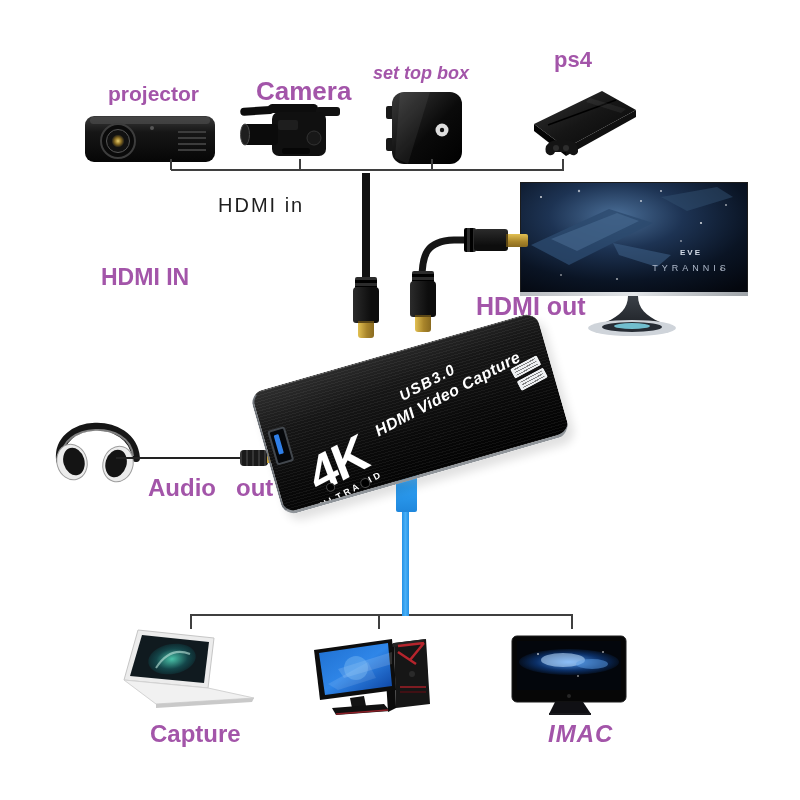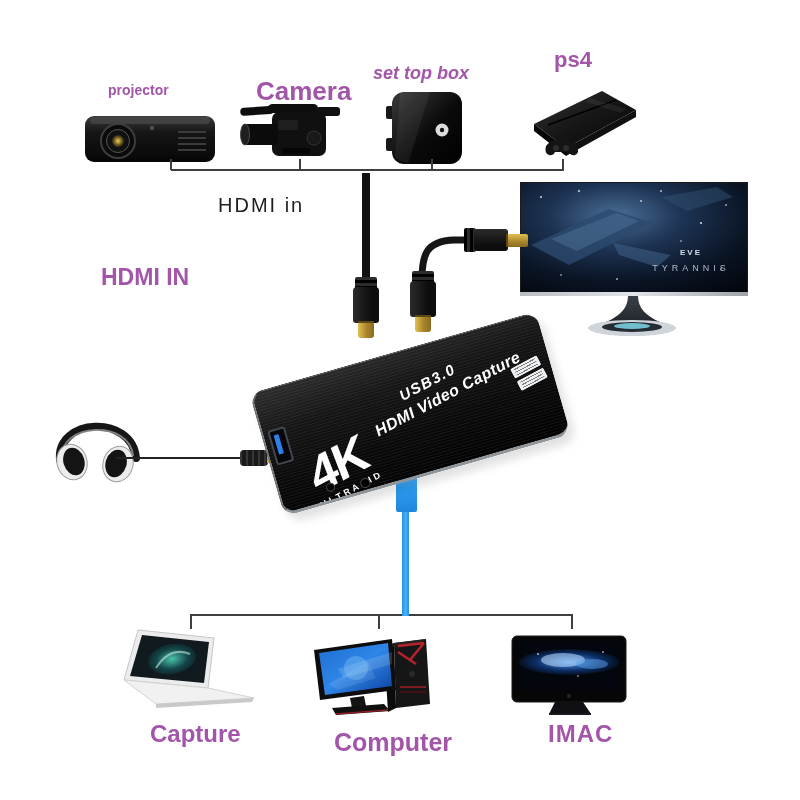"projector" div.plabel { font-size: 14px -> 21px }
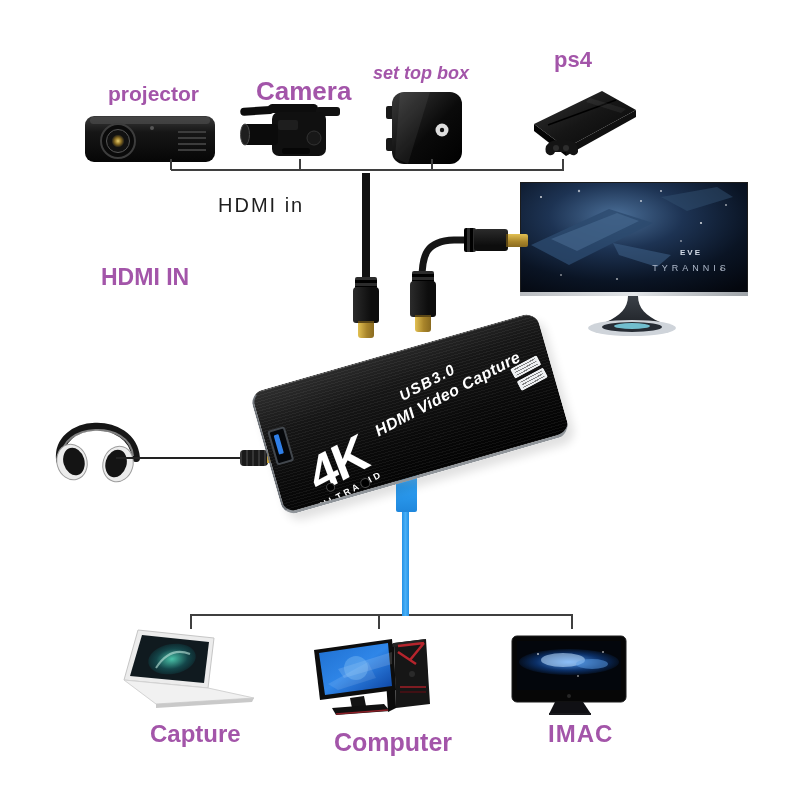"HDMI out" div.plabel { html: none -> <div>HDMI out</div> }
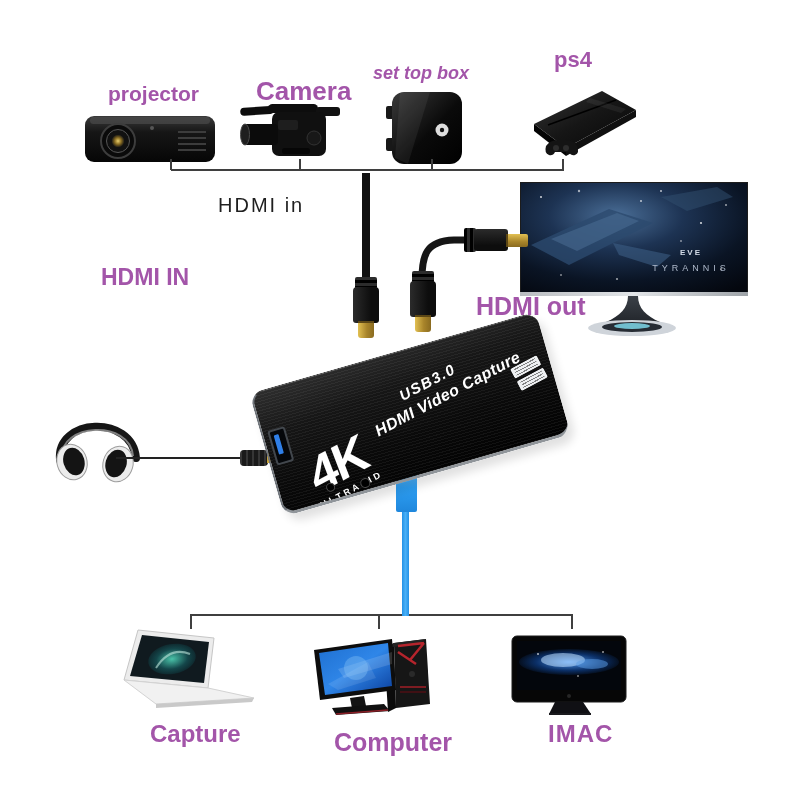"Audio out" div.plabel { html: none -> <div>Audio out</div> }
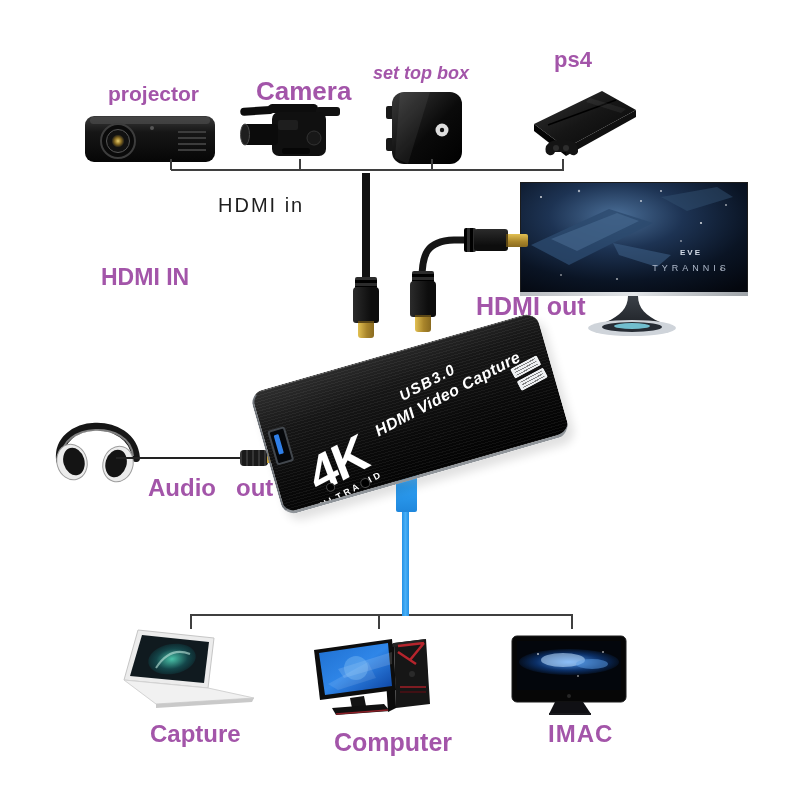"Computer" div.plabel { html: <div>Computer</div> -> none }
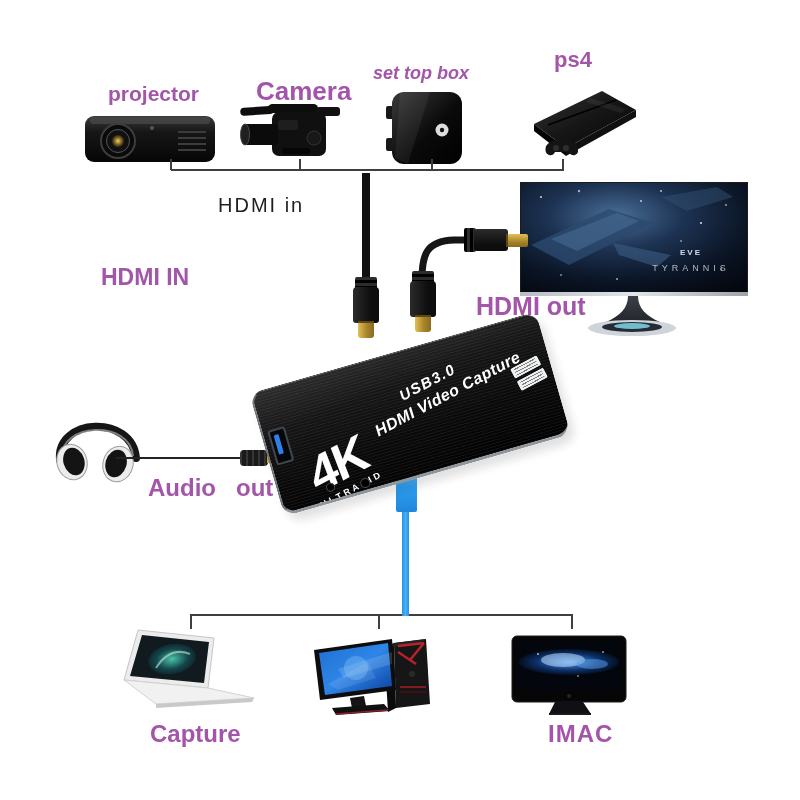"IMAC" div.plabel { font-style: none -> italic }
